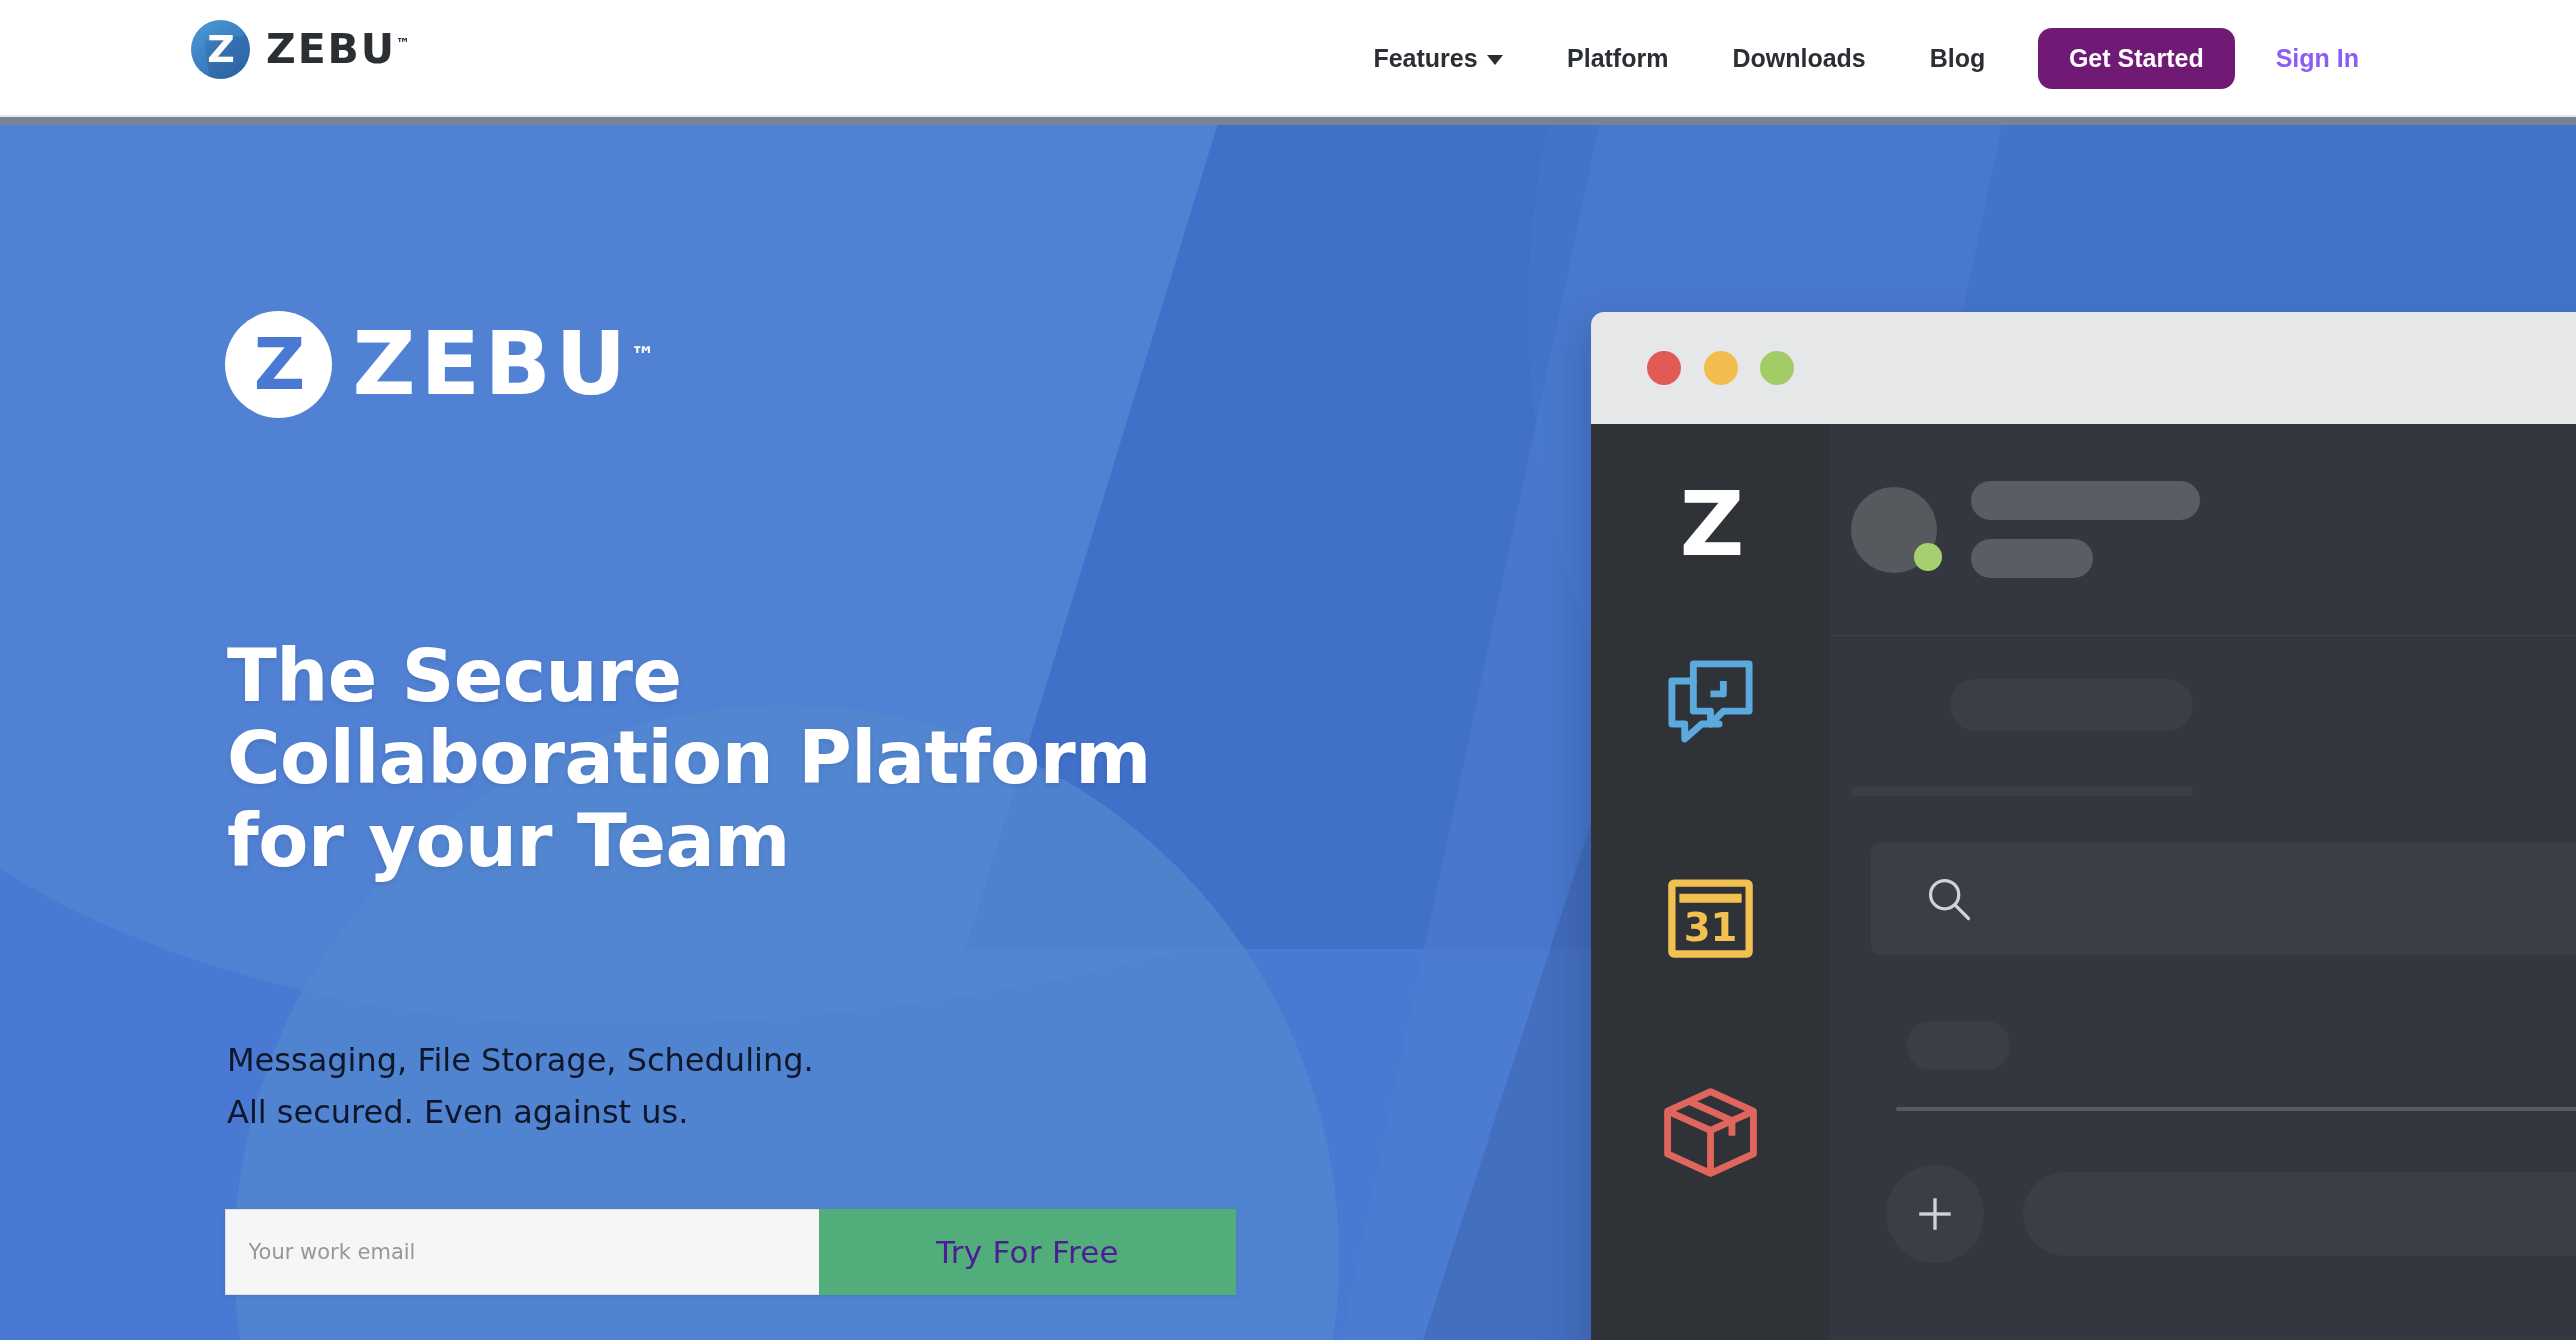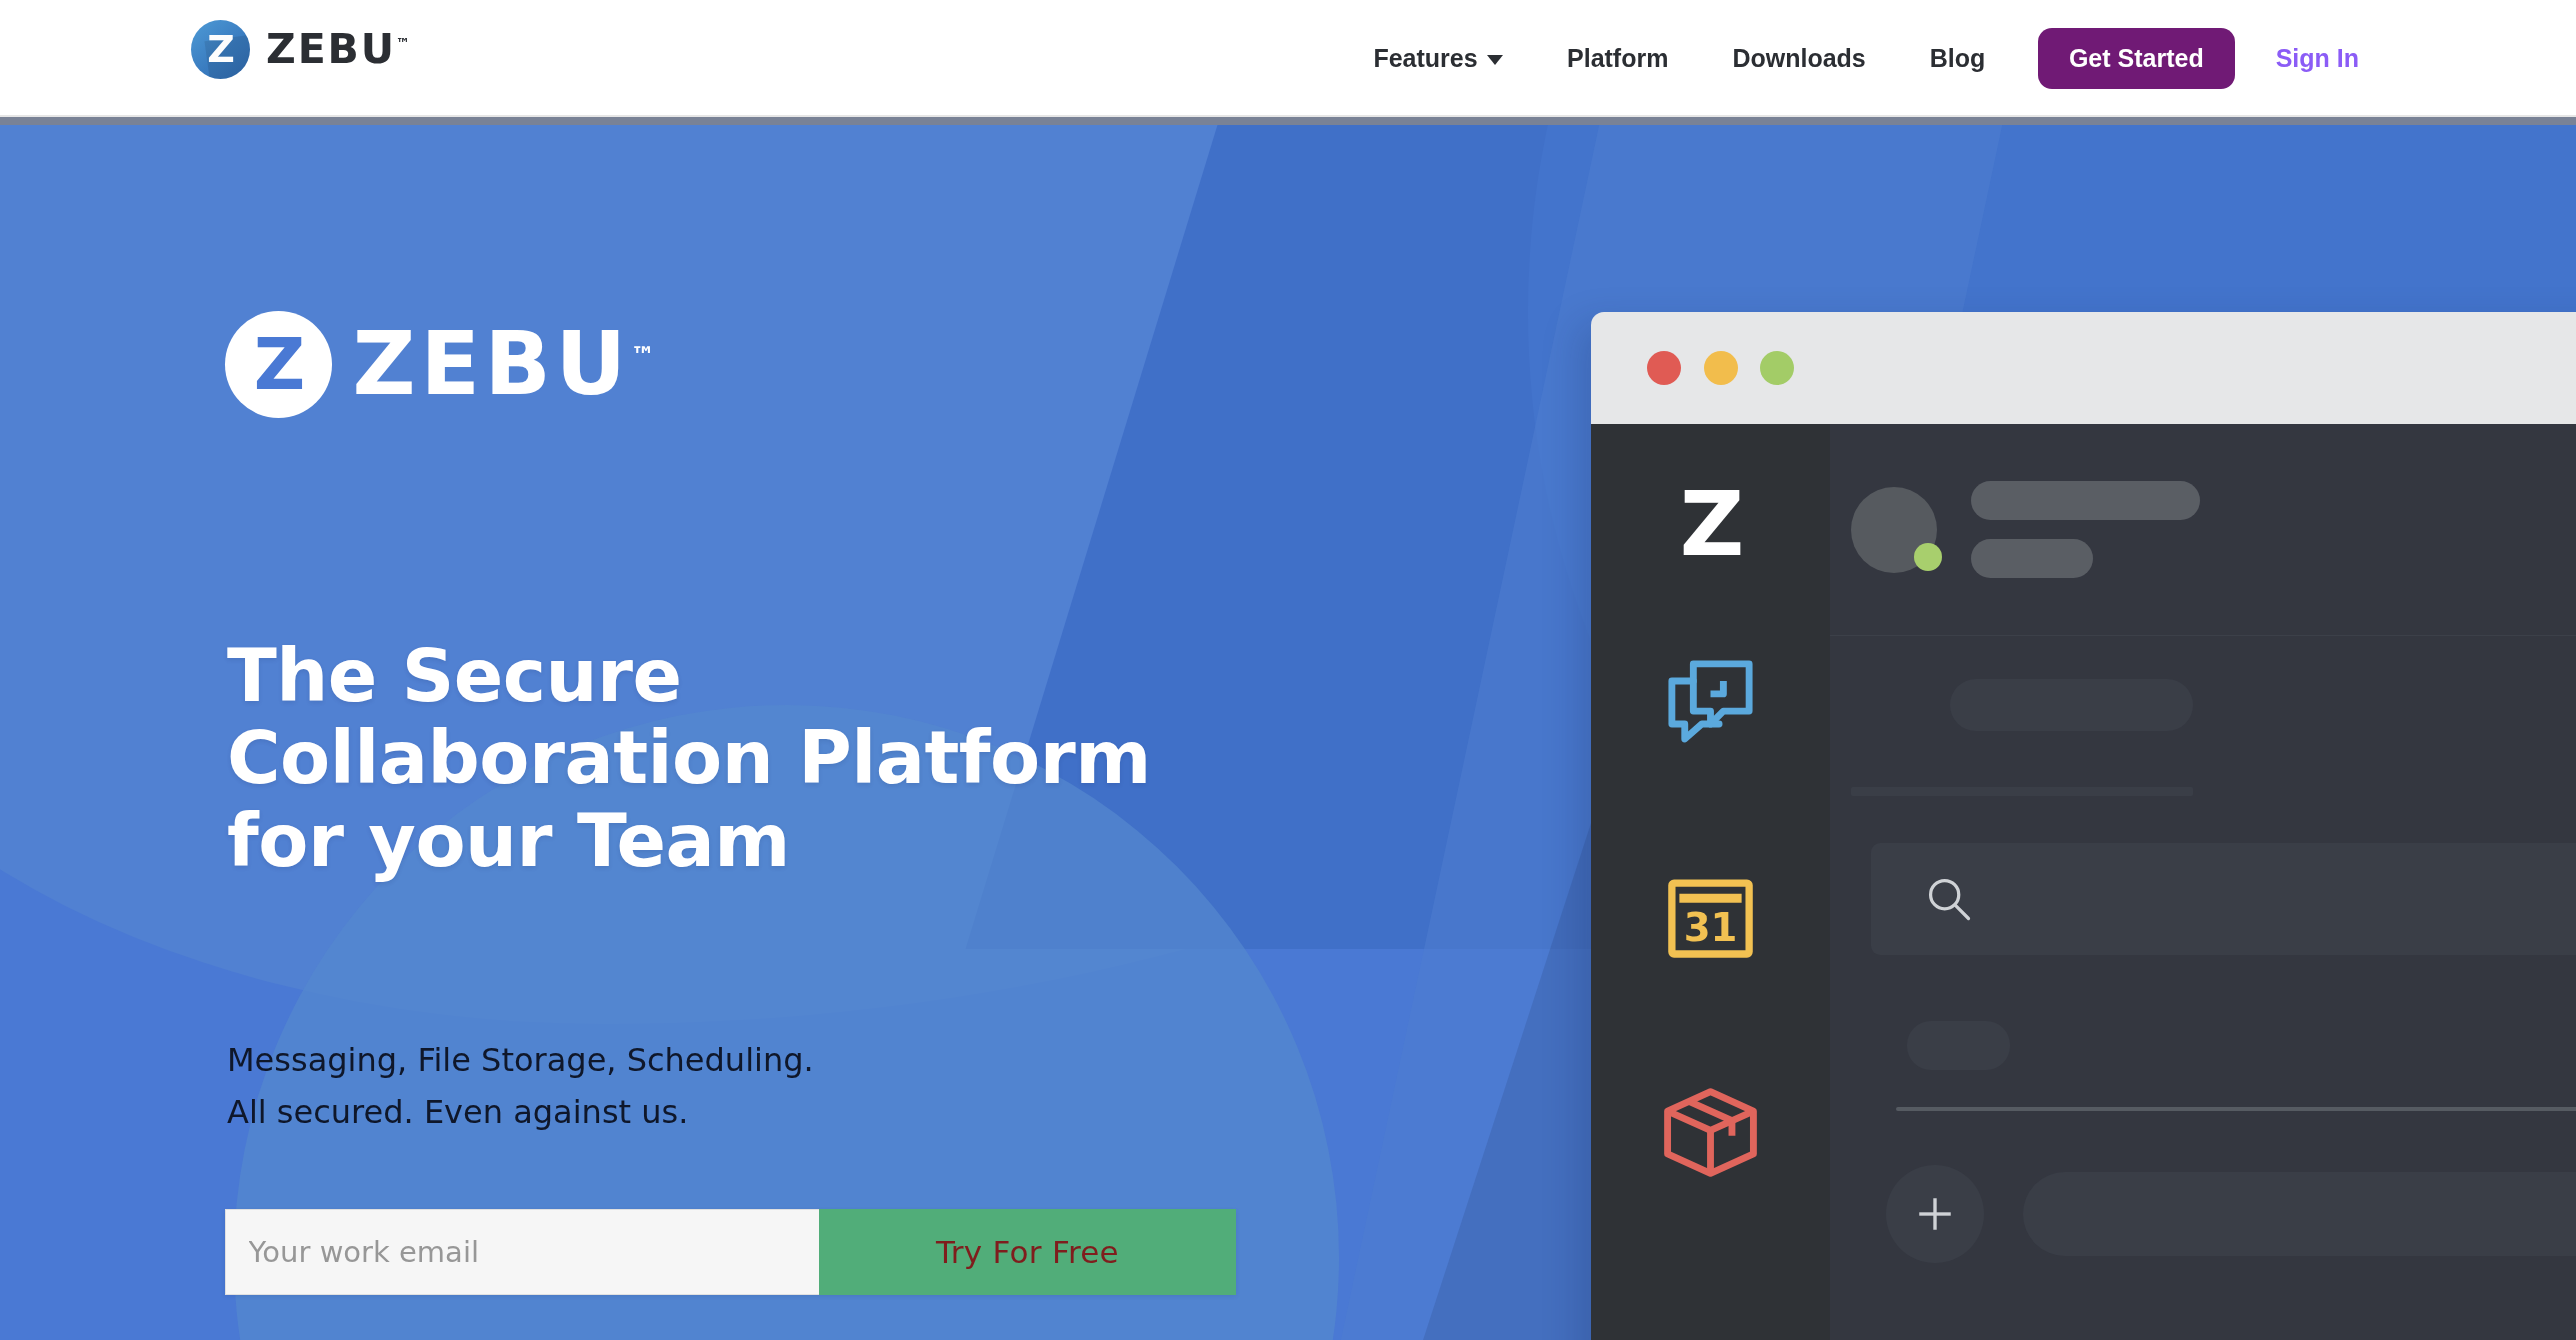"Your work email" .hero-email { font-size: 29px -> 21px }
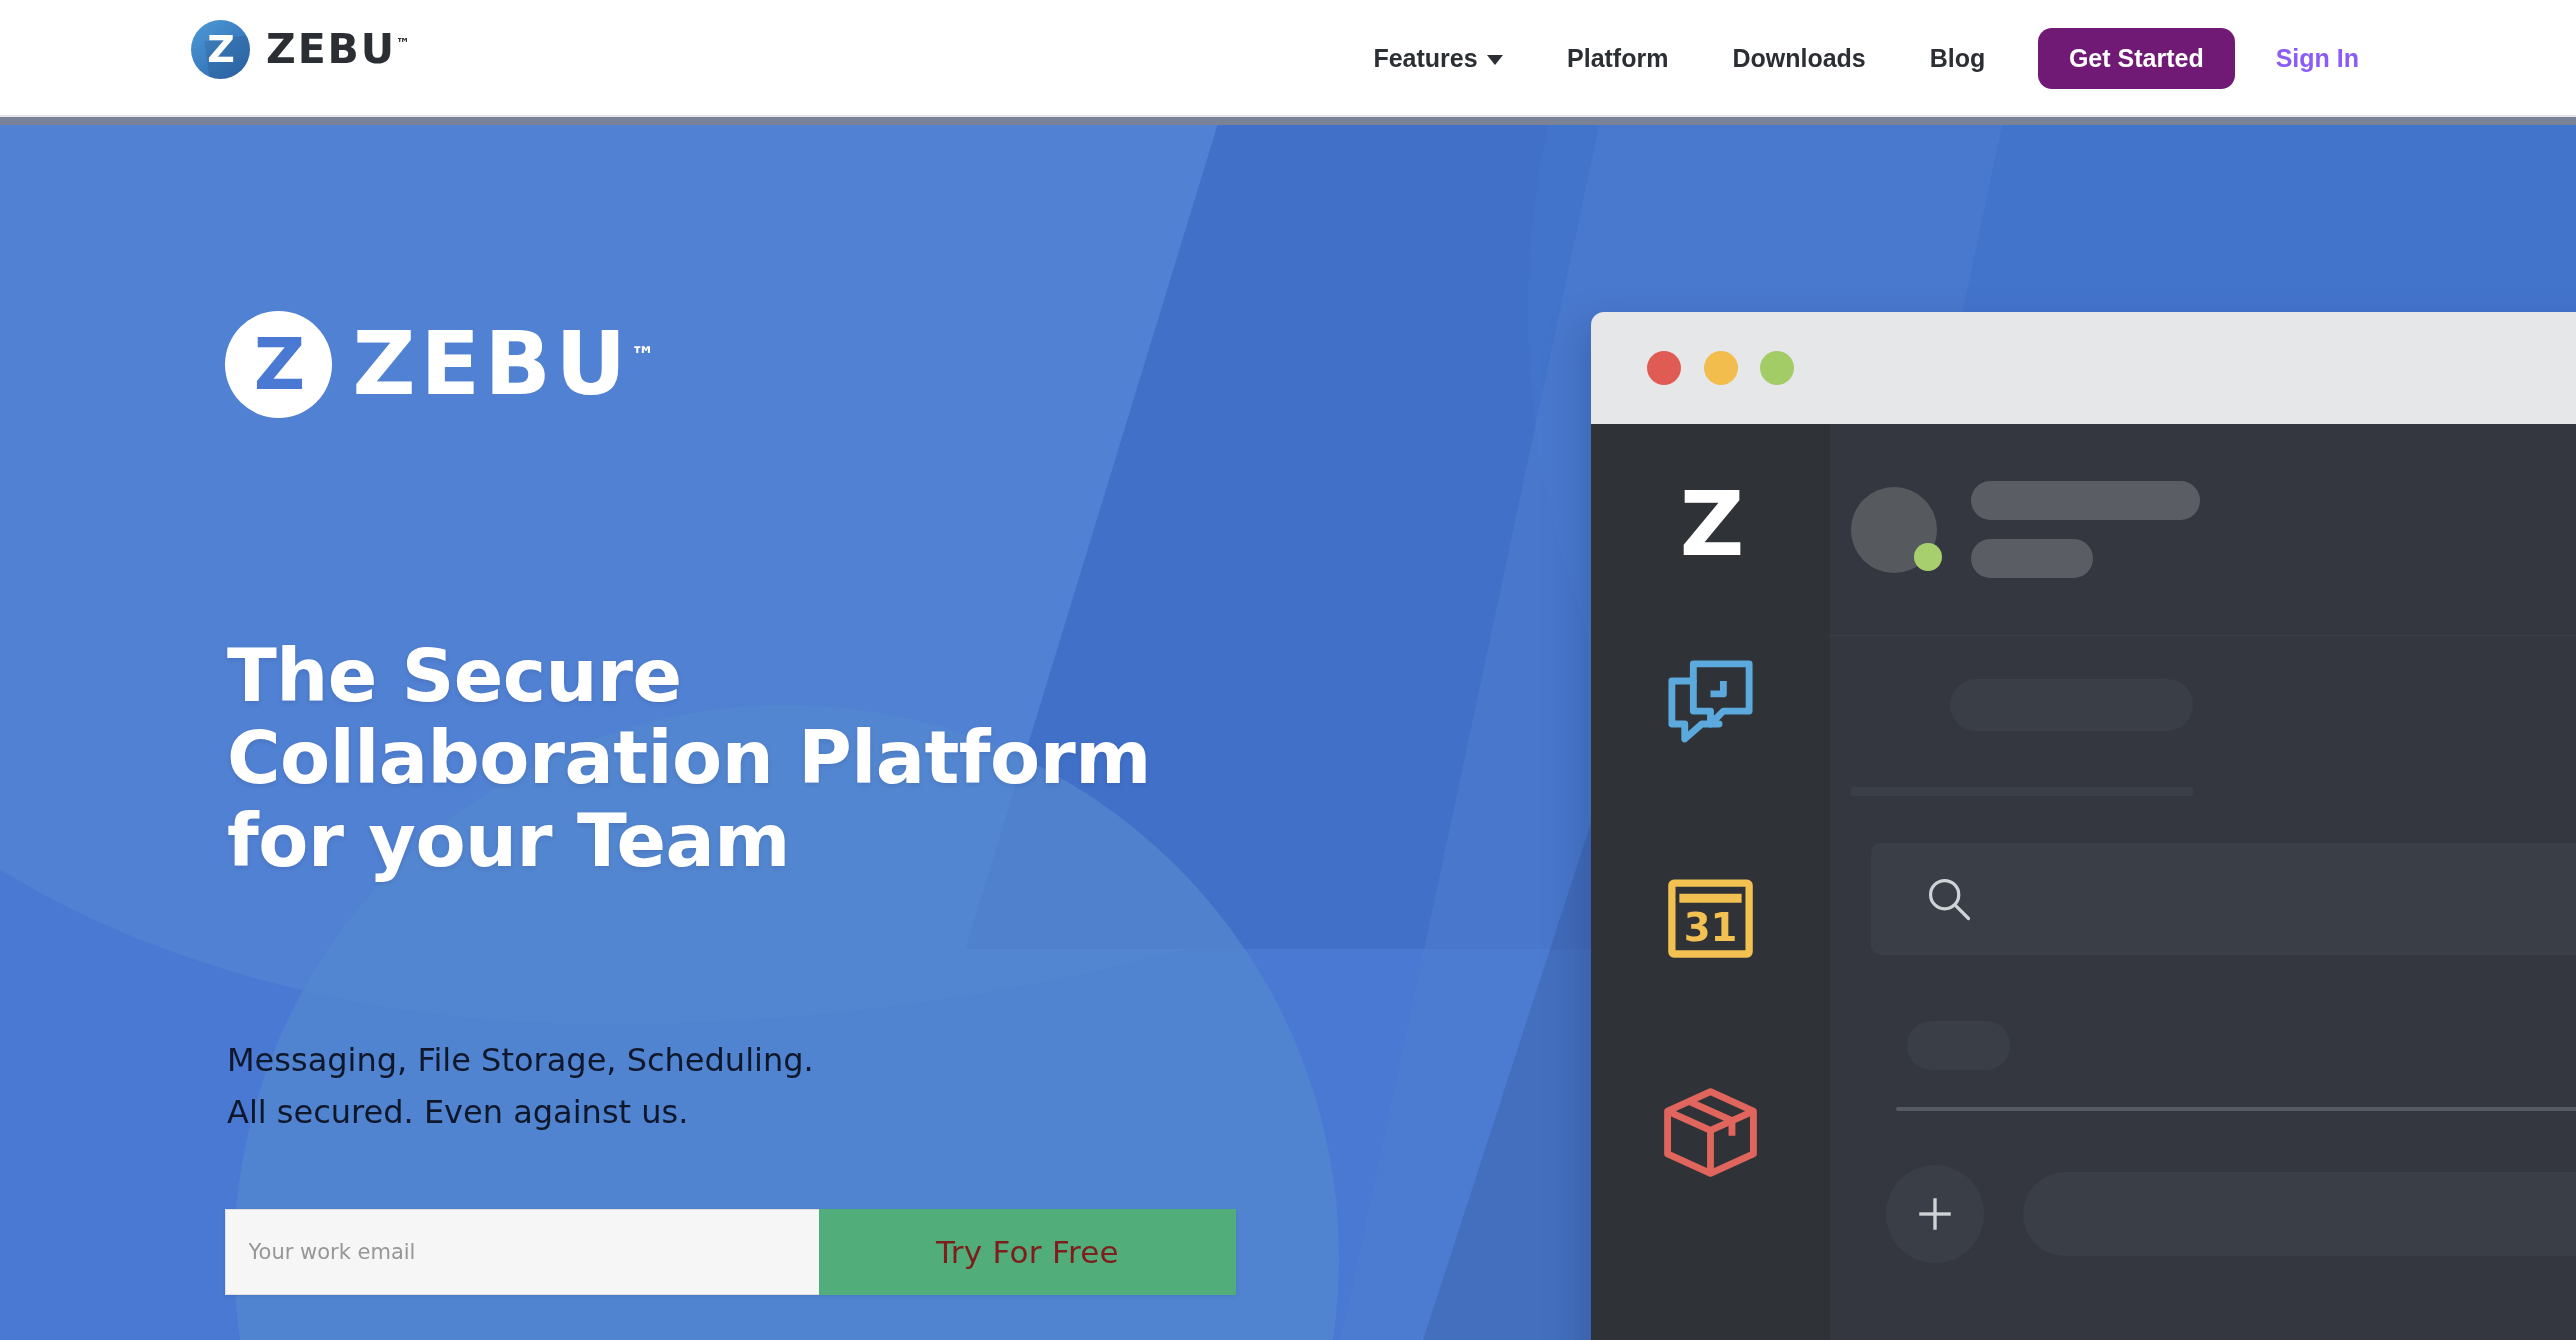"Try For Free" .hero-submit { color: #7f1d1d -> #4c1d95 }
